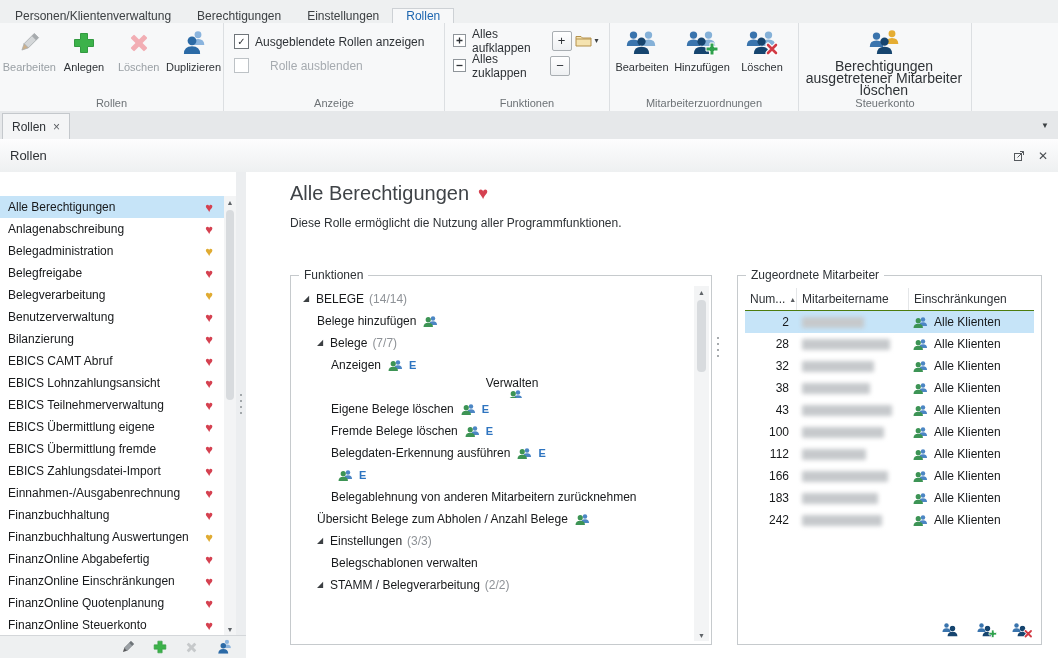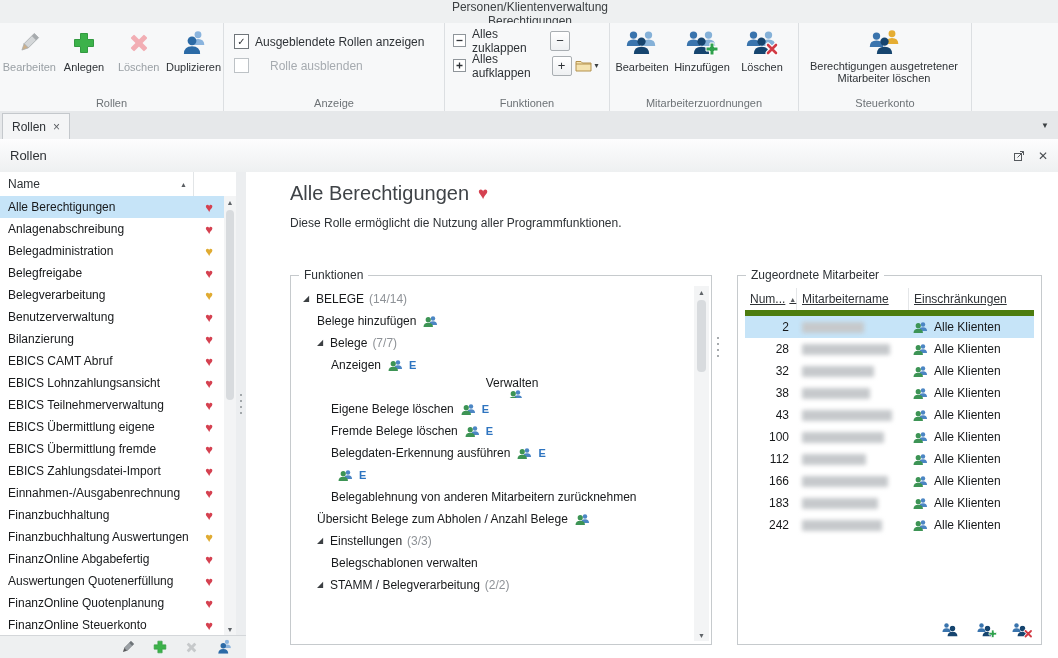"Personen/Klientenverwaltung" .ribbon-tabs { align-items: center -> flex-end; flex-direction: column -> none }
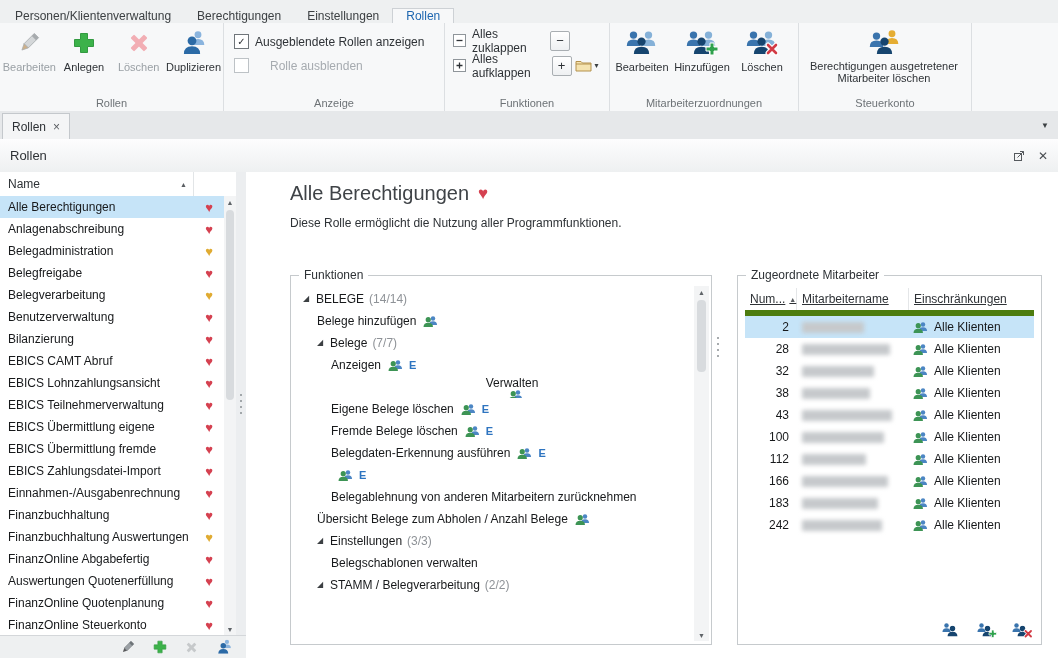"Alles zuklappen" div.fn-row { order: before "Alles aufklappen" -> after "Alles aufklappen" }
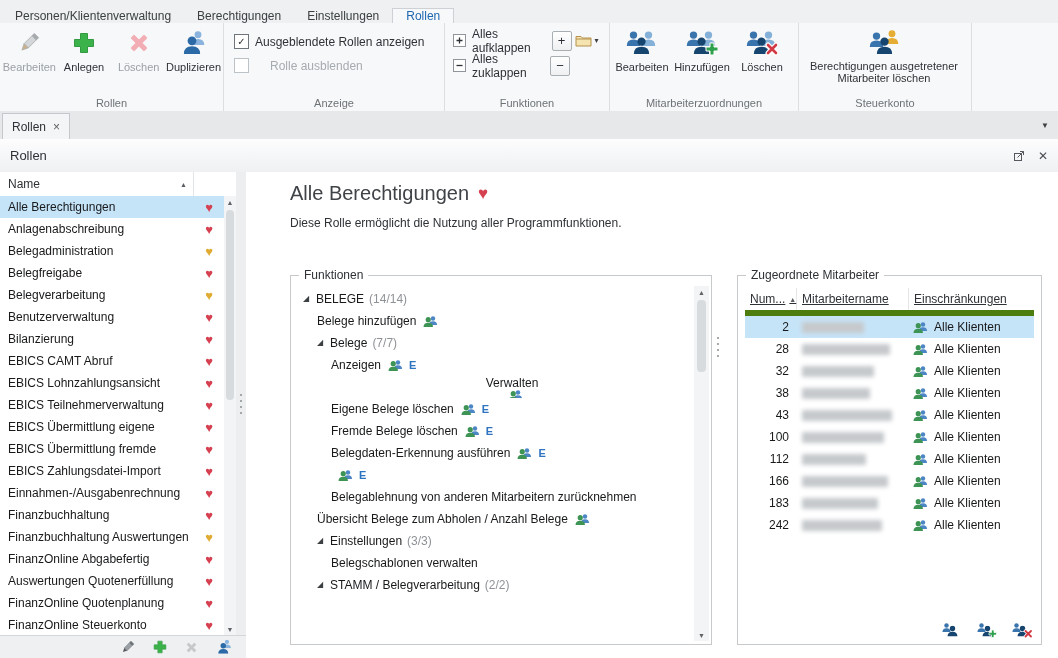"Berechtigungen ausgetretener Mitarbeiter" .clean-btn { font-size: 11px -> 14px }
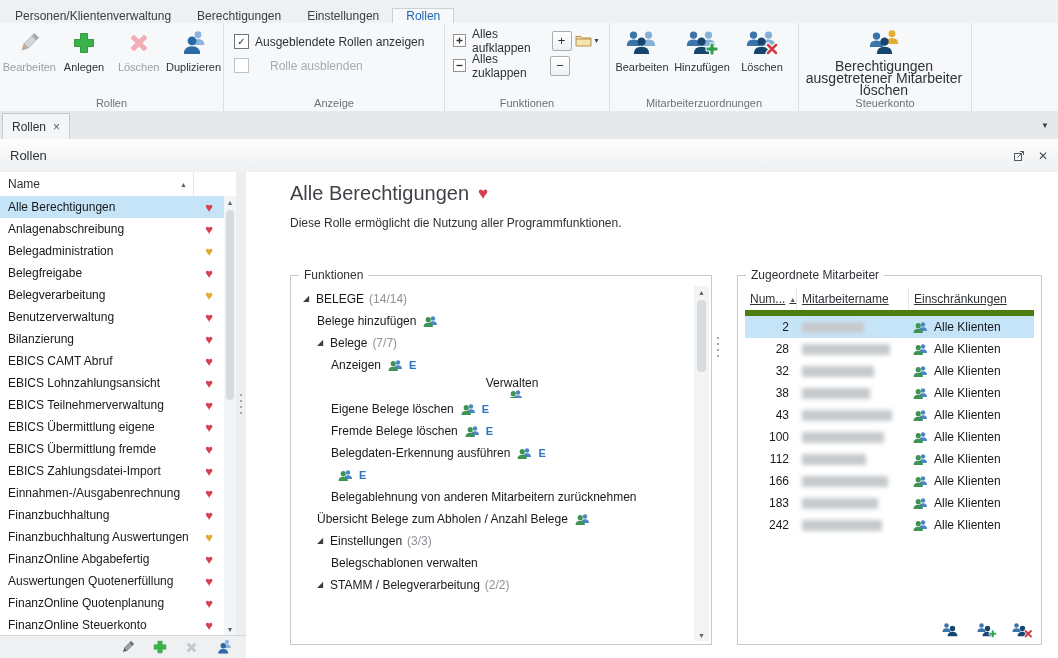"Name" div.rh-name { html: <div> <span>Name</span> <span>▲</span> </div> -> none }
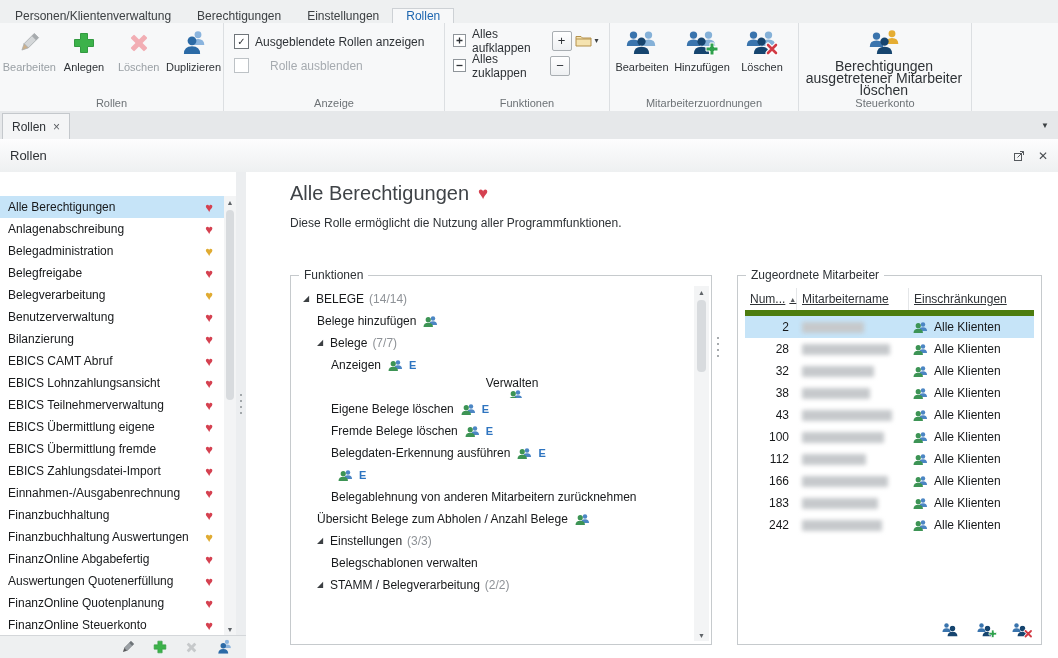"Num..." .mhead { border-bottom: 6px solid #4d7c0f -> 1px solid #4d7c0f; text-decoration: underline -> none }
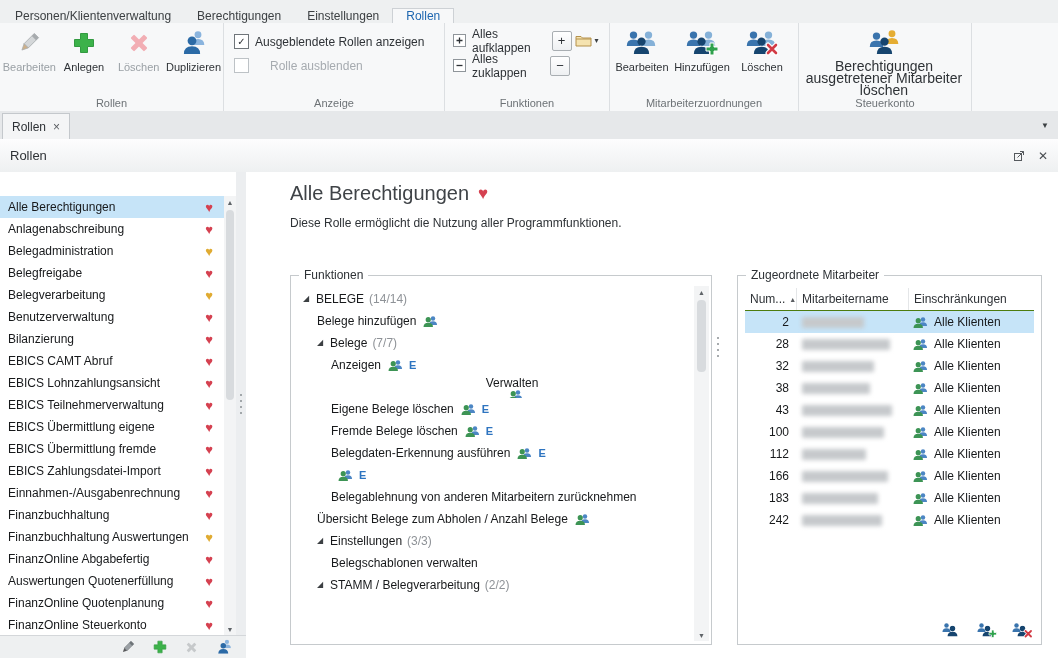"Auswertungen Quotenerfüllung" span.role-name { text: Auswertungen Quotenerfüllung -> FinanzOnline Einschränkungen }
